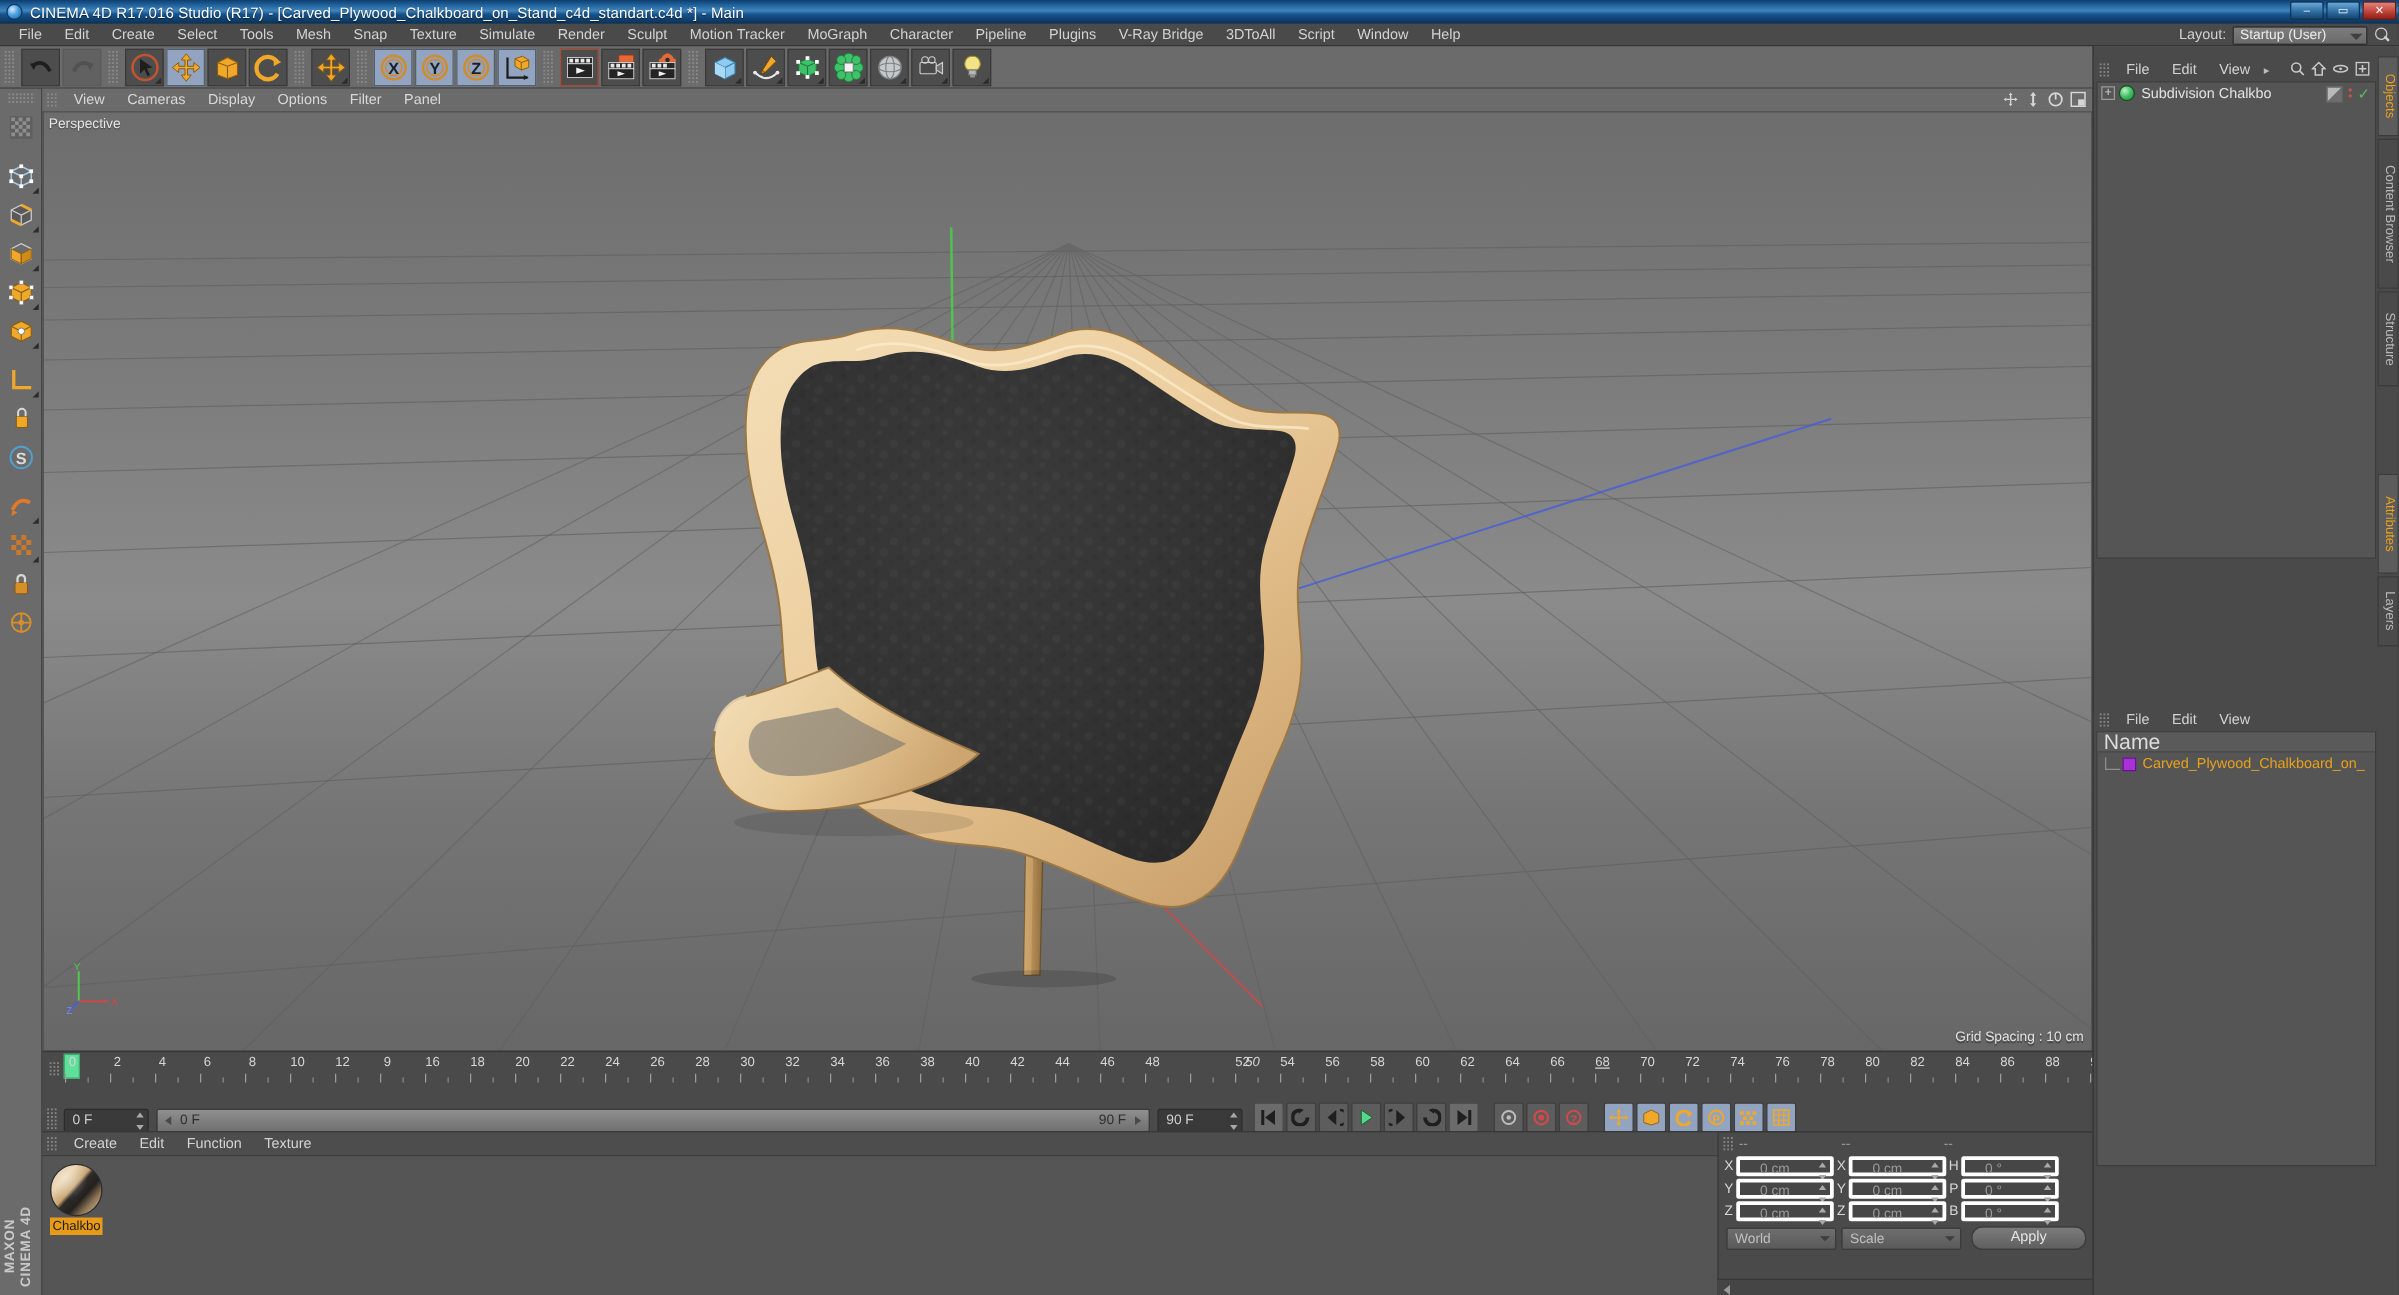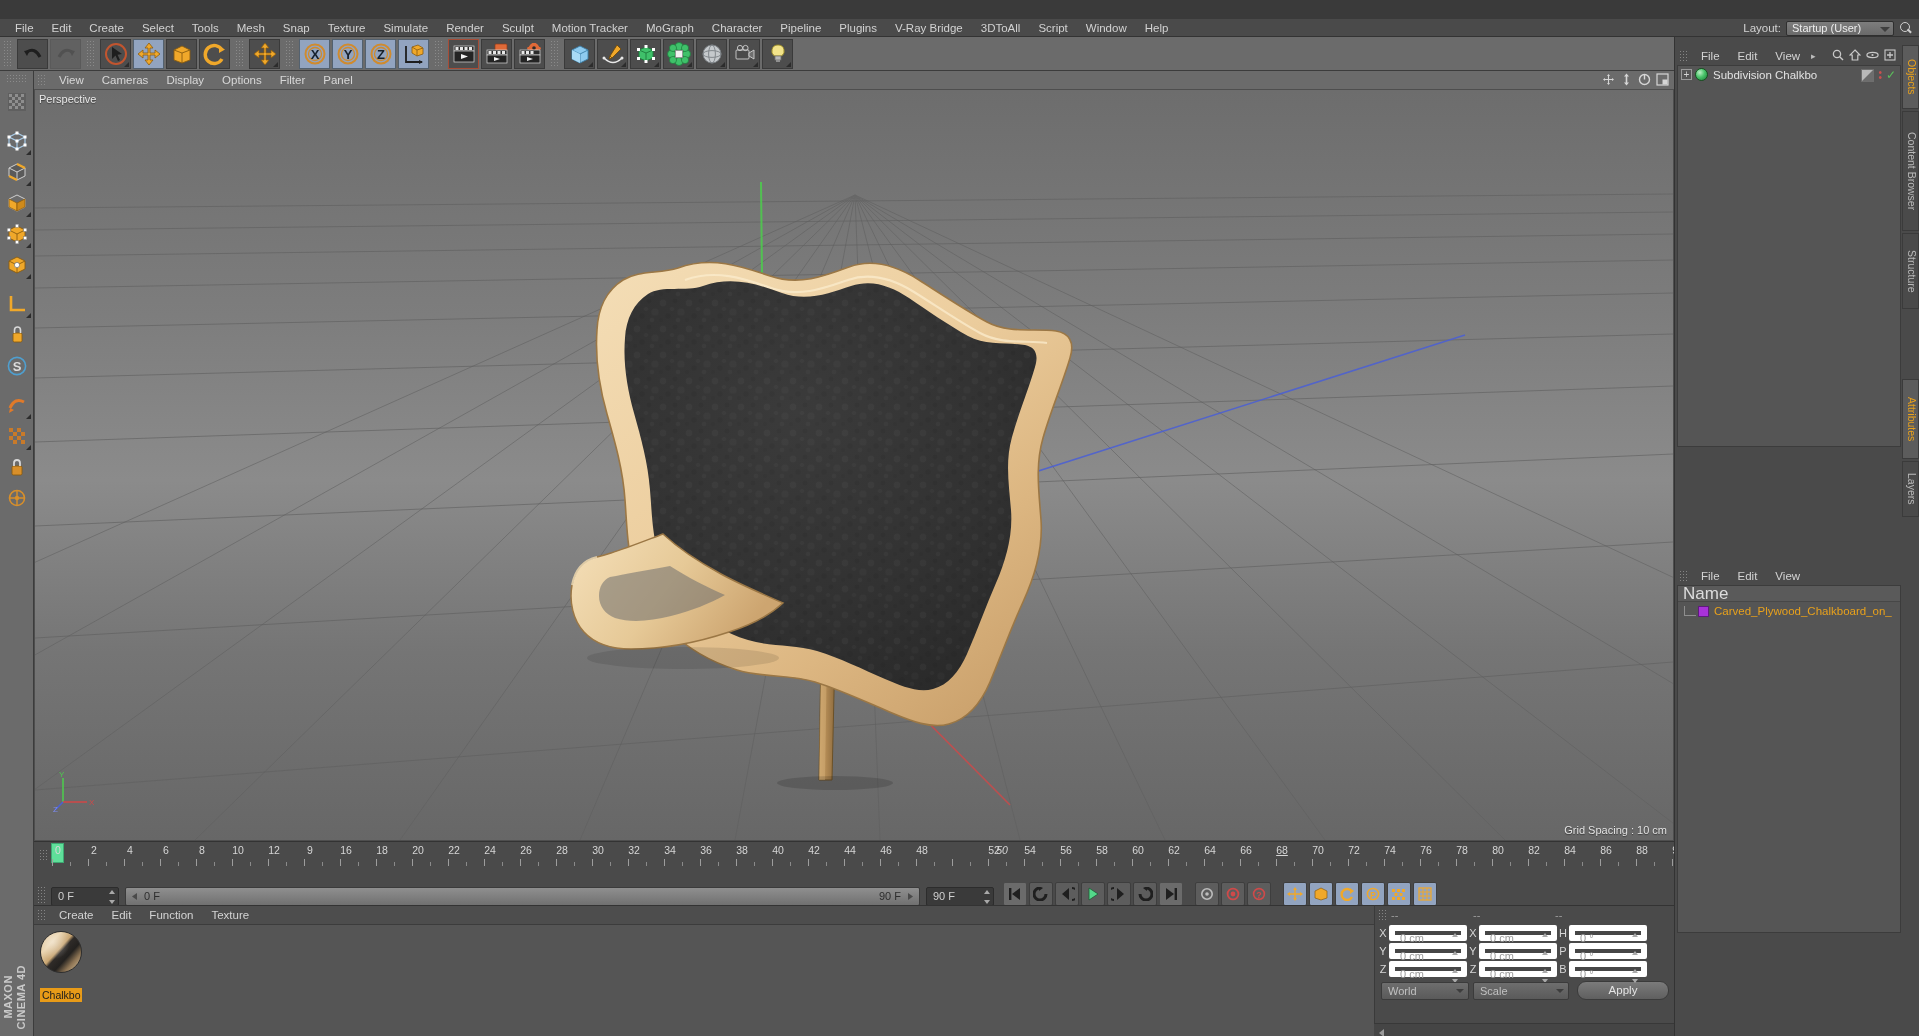"CINEMA 4D R17.016 Studio (R17)" div.titlebar { html: none -> <div> <div></div> <div>CINEMA 4D R17.016 Studio (R17) - [Carved_Plywood_Chalkboard_on_Stand_c4d_standart.c4d *] - Main</div> <div> <div>–</div> <div>▭</div> <div>✕</div> </div> </div> }
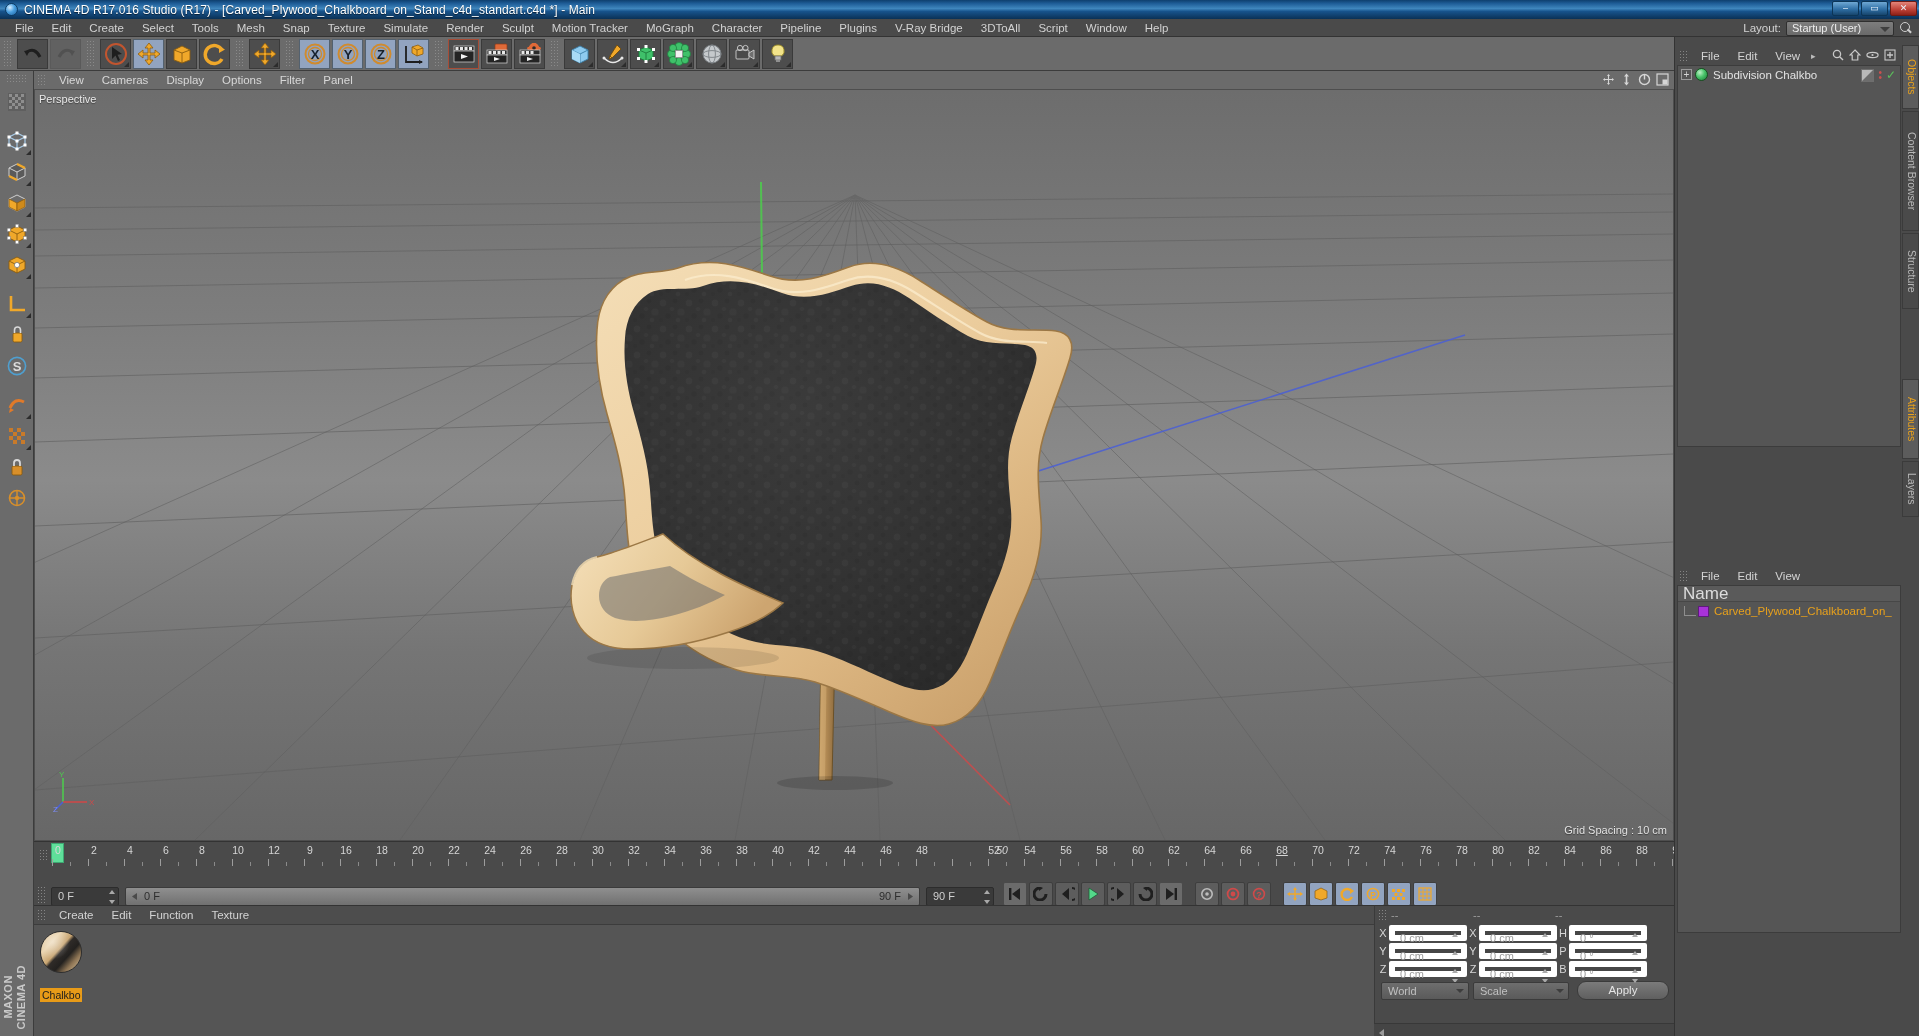"0 cm" .co-in { border: 6px solid #ffffff -> 3px solid #ffffff; padding-left: 5px -> 16px }
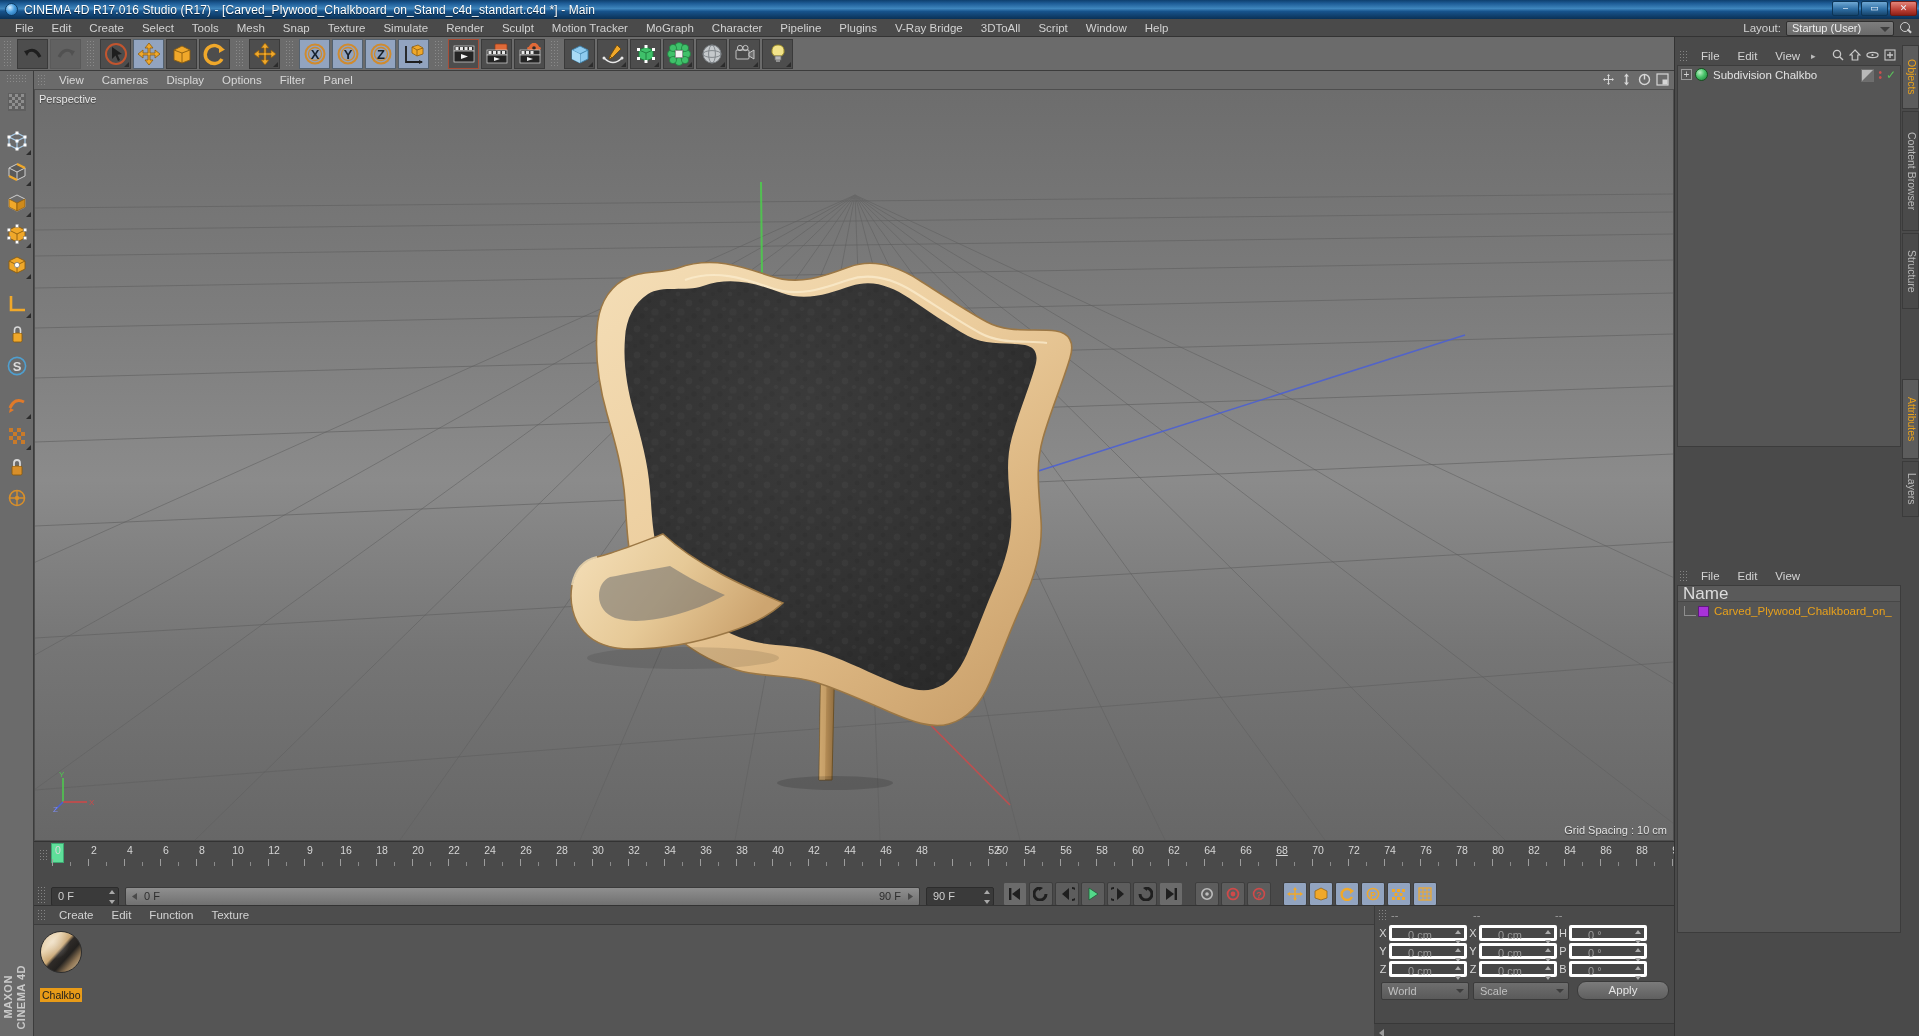"Chalkbo" .mat-name { margin-top: 15px -> 1px }
